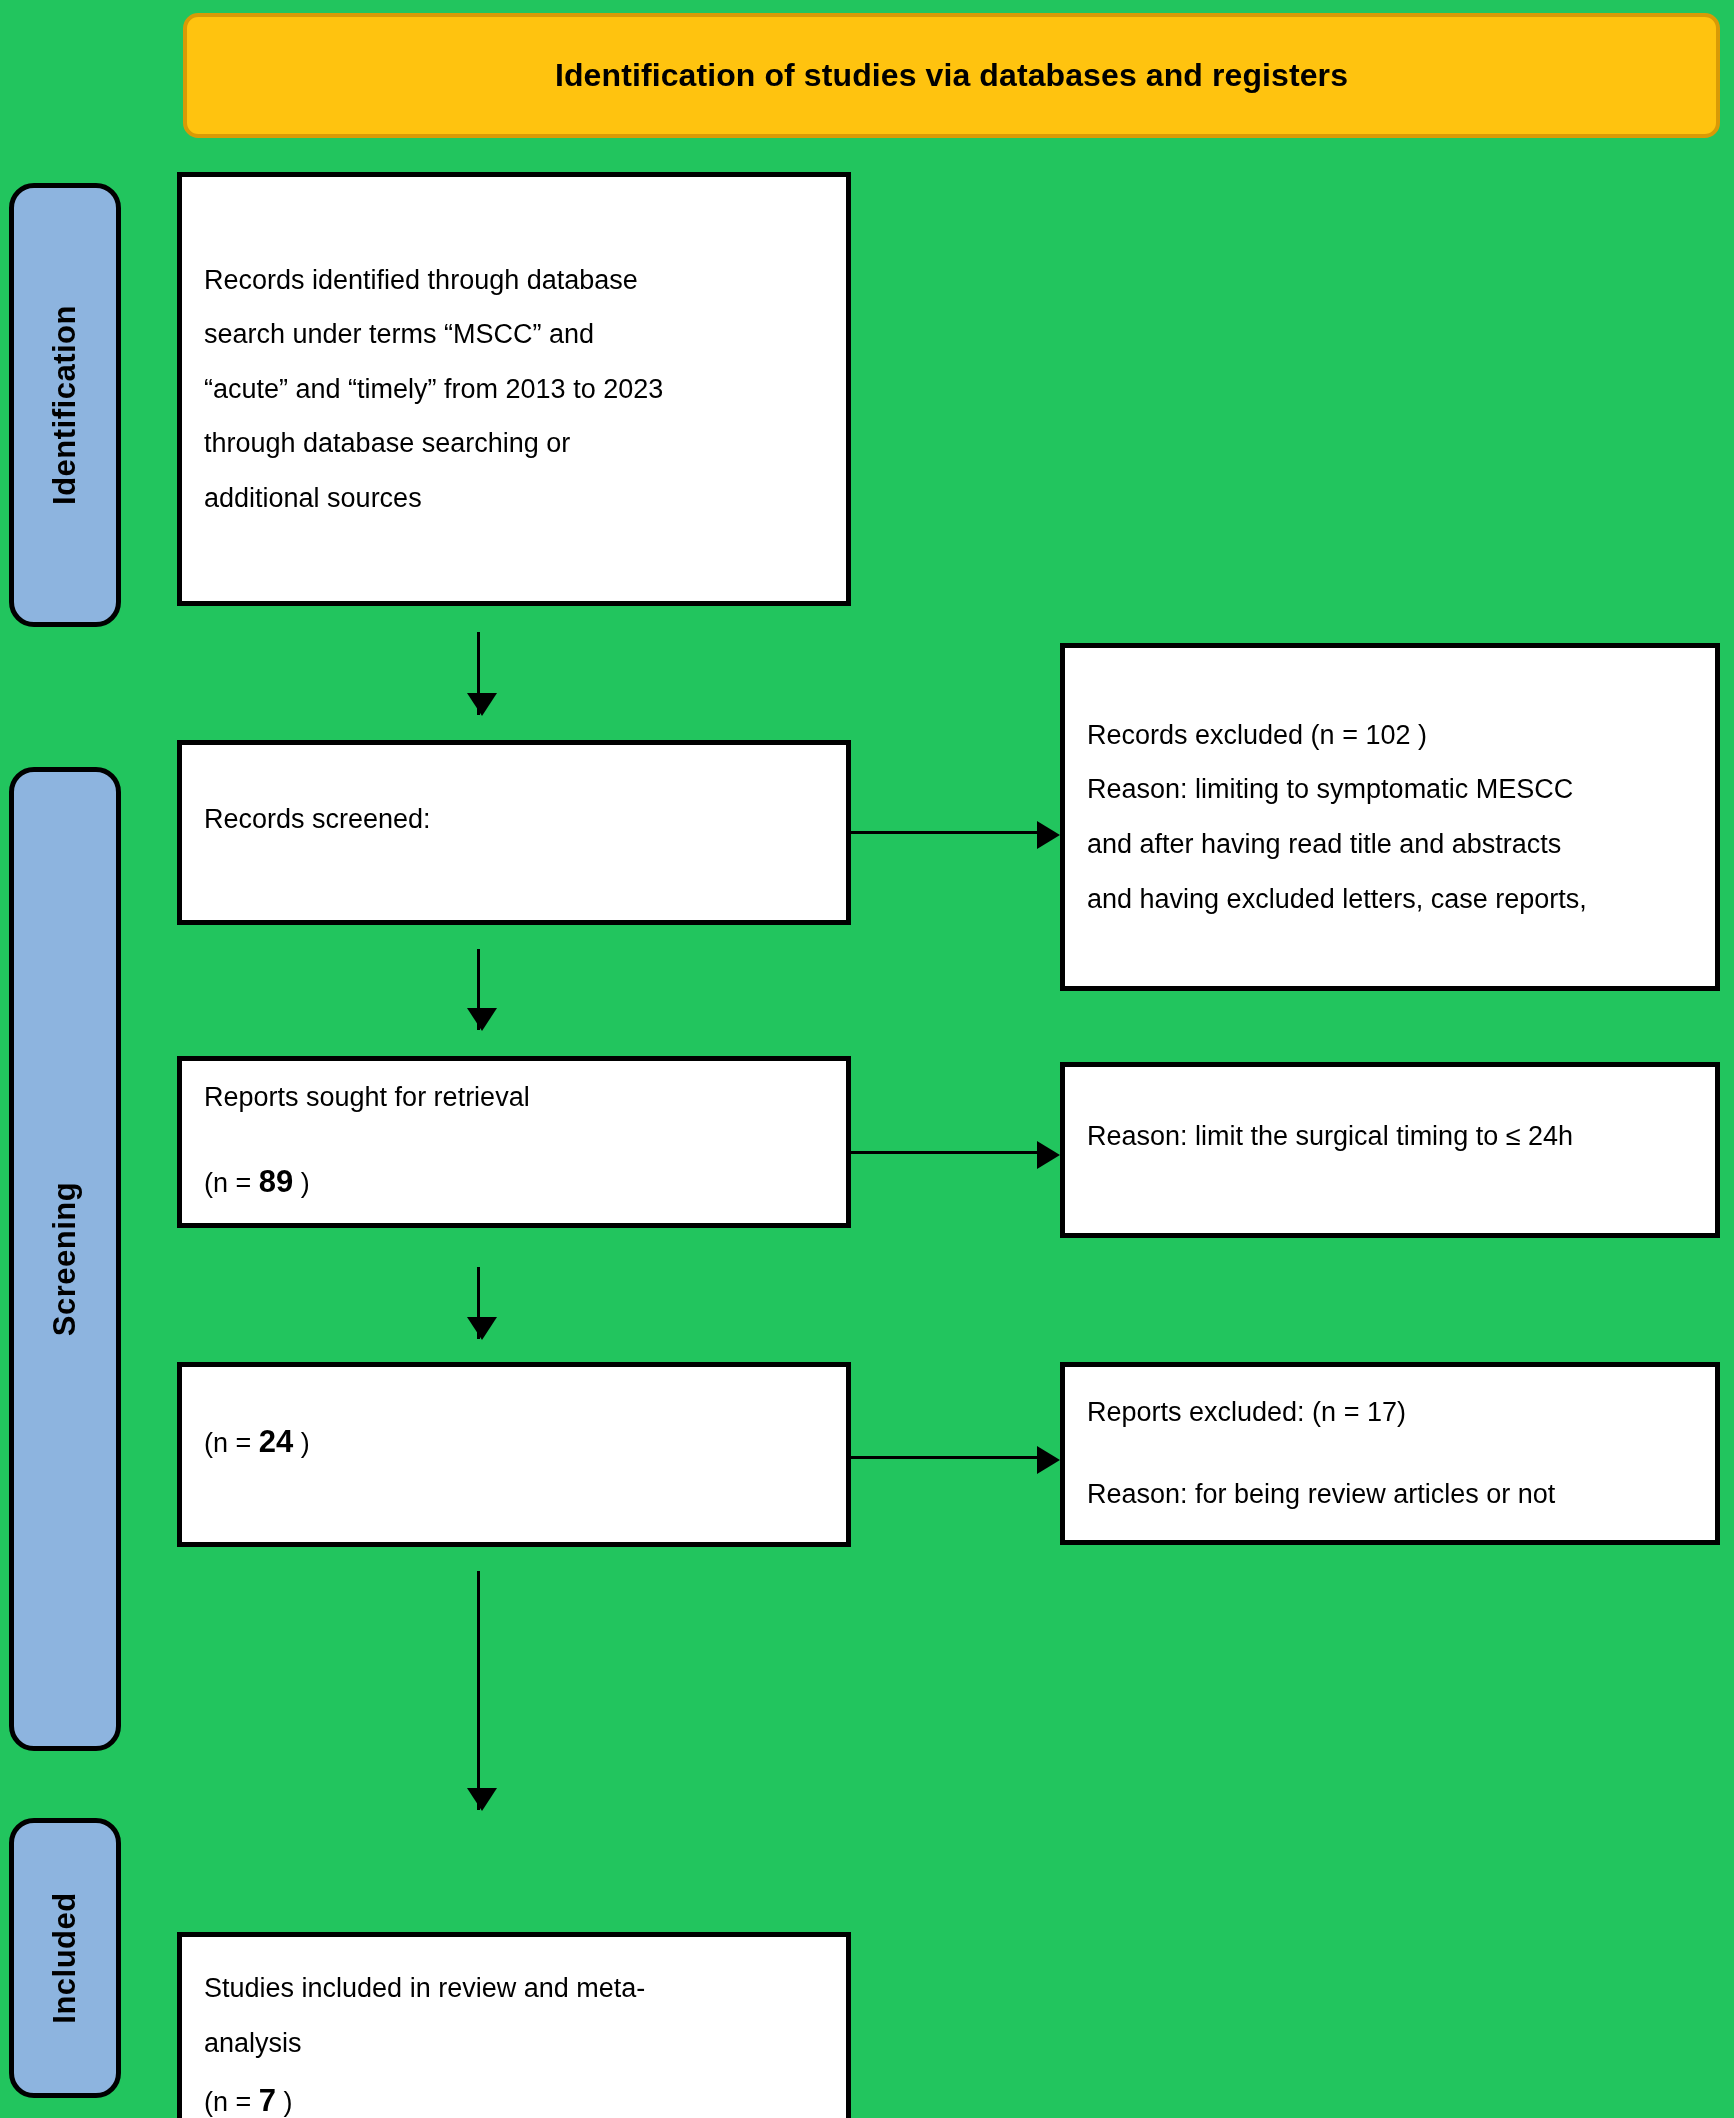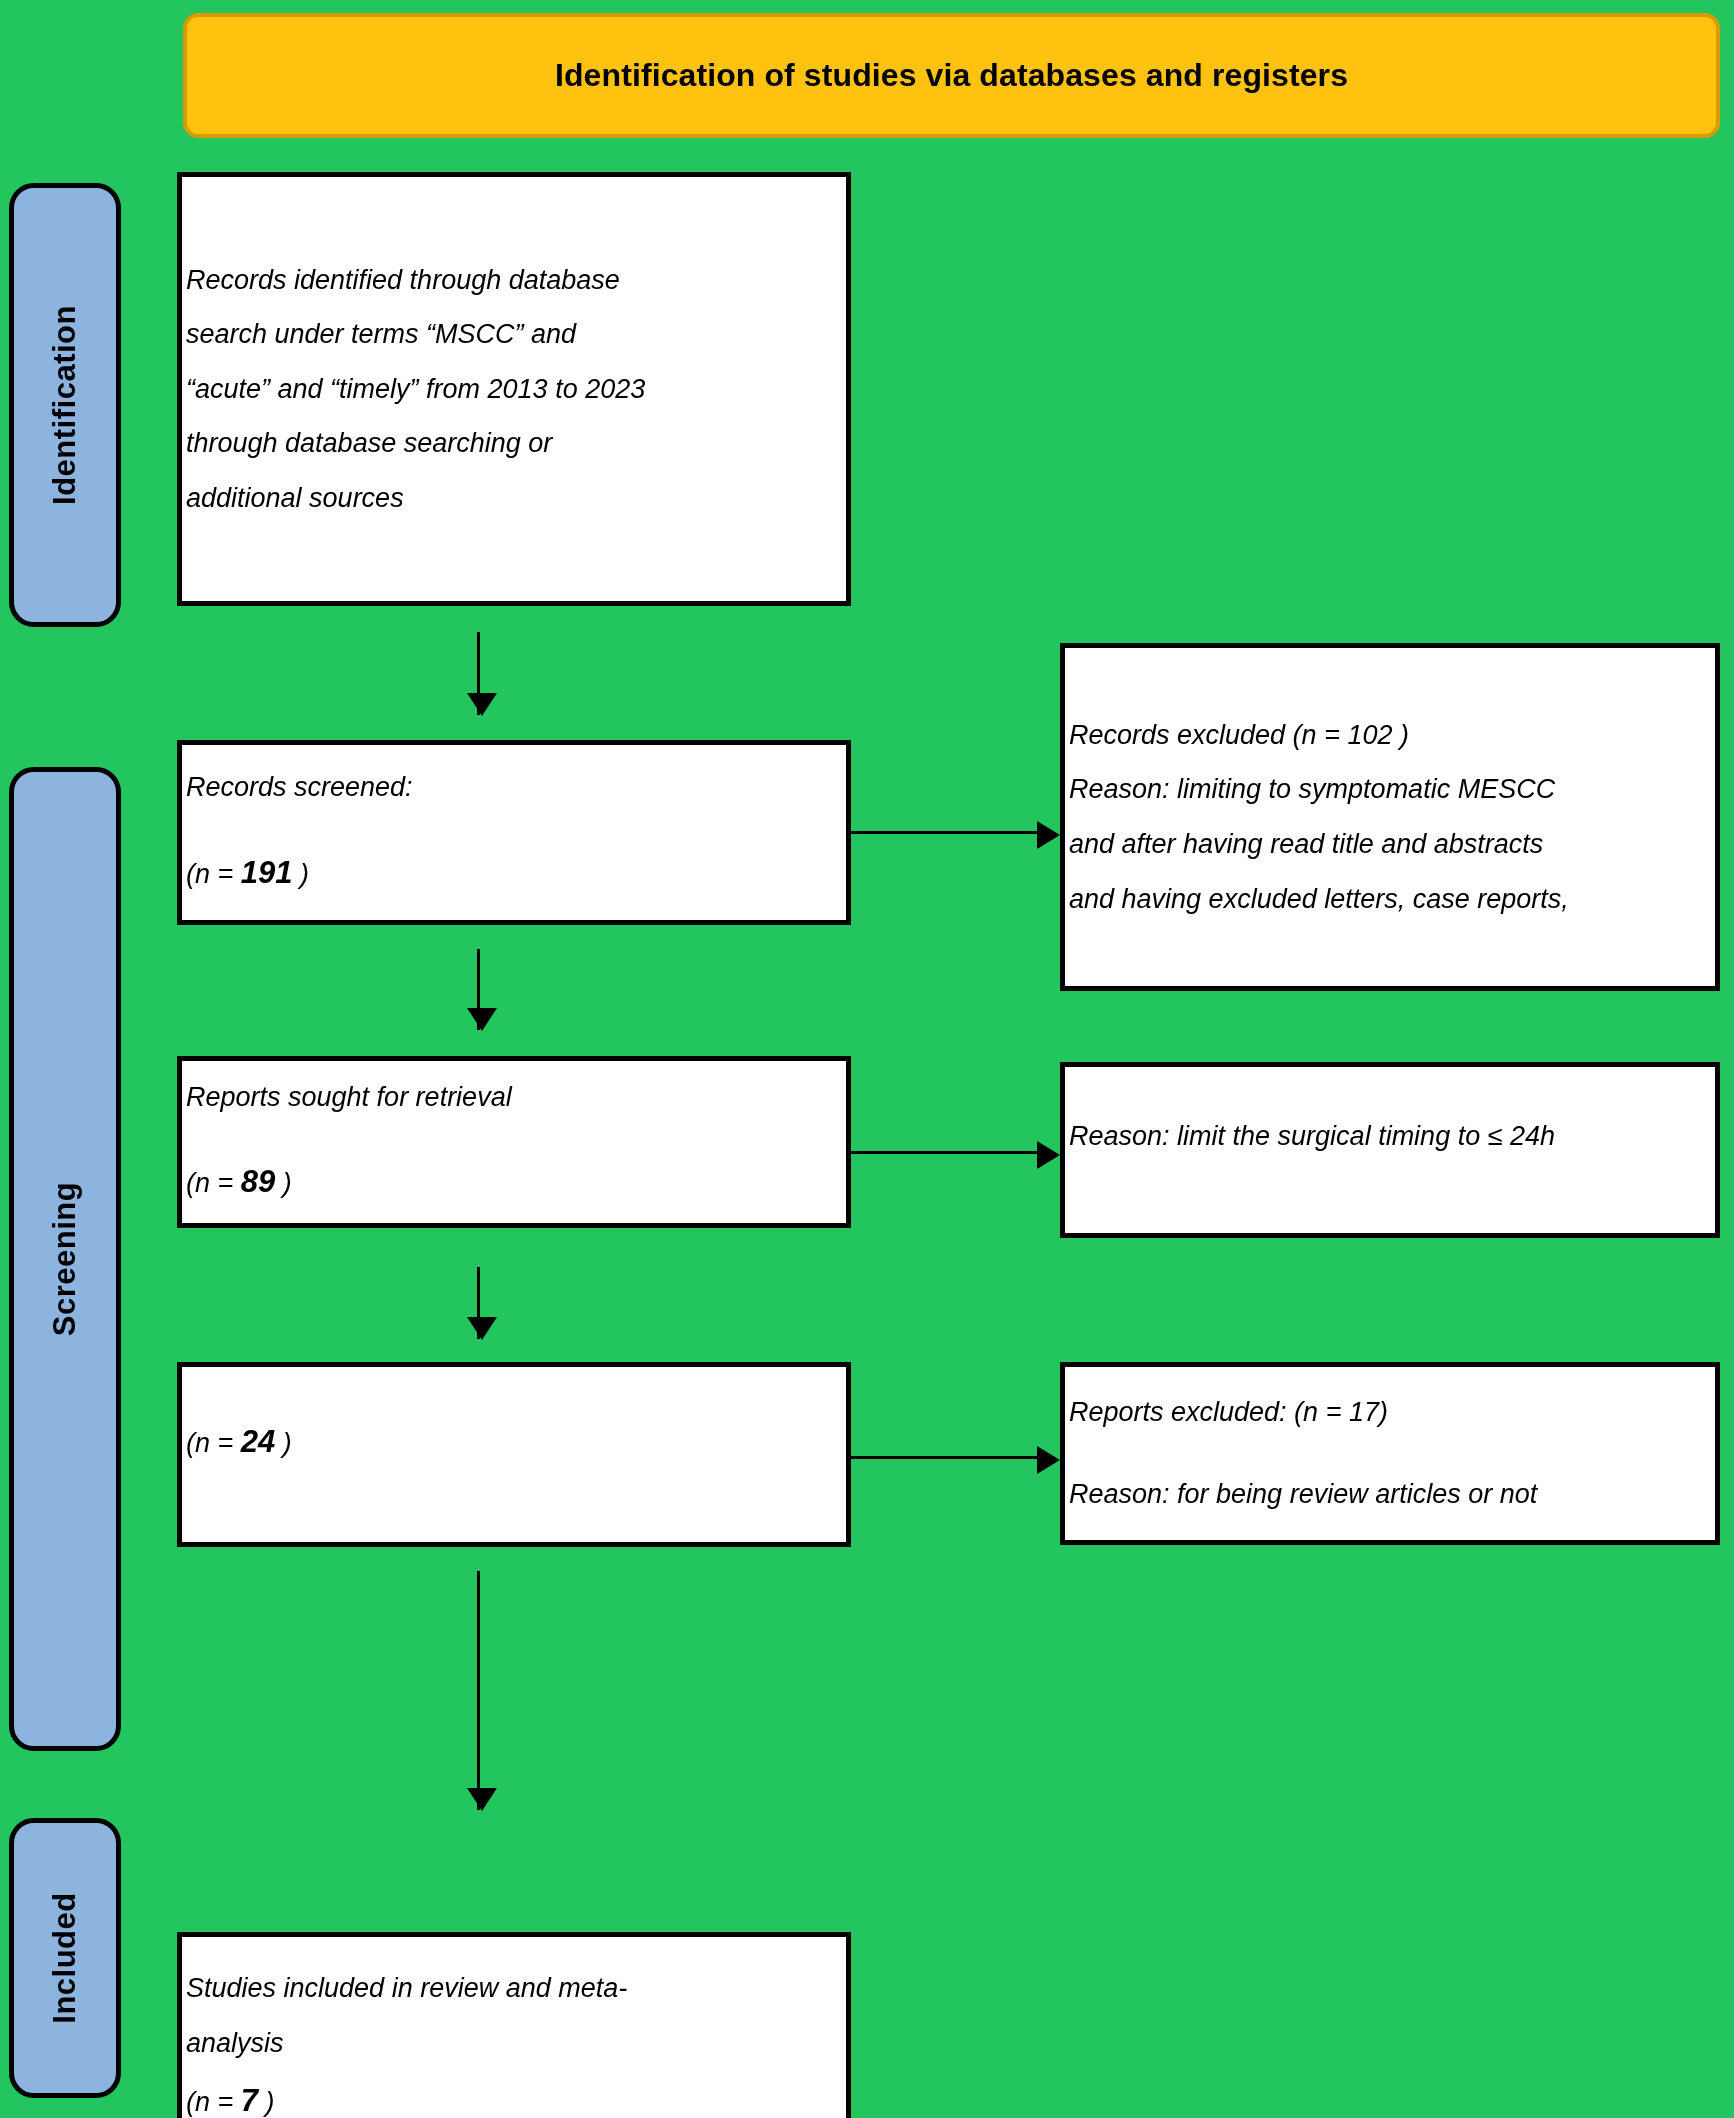"Records identified through database" .box-inner { font-style: italic -> none; padding: 0 4px -> 0 22px }
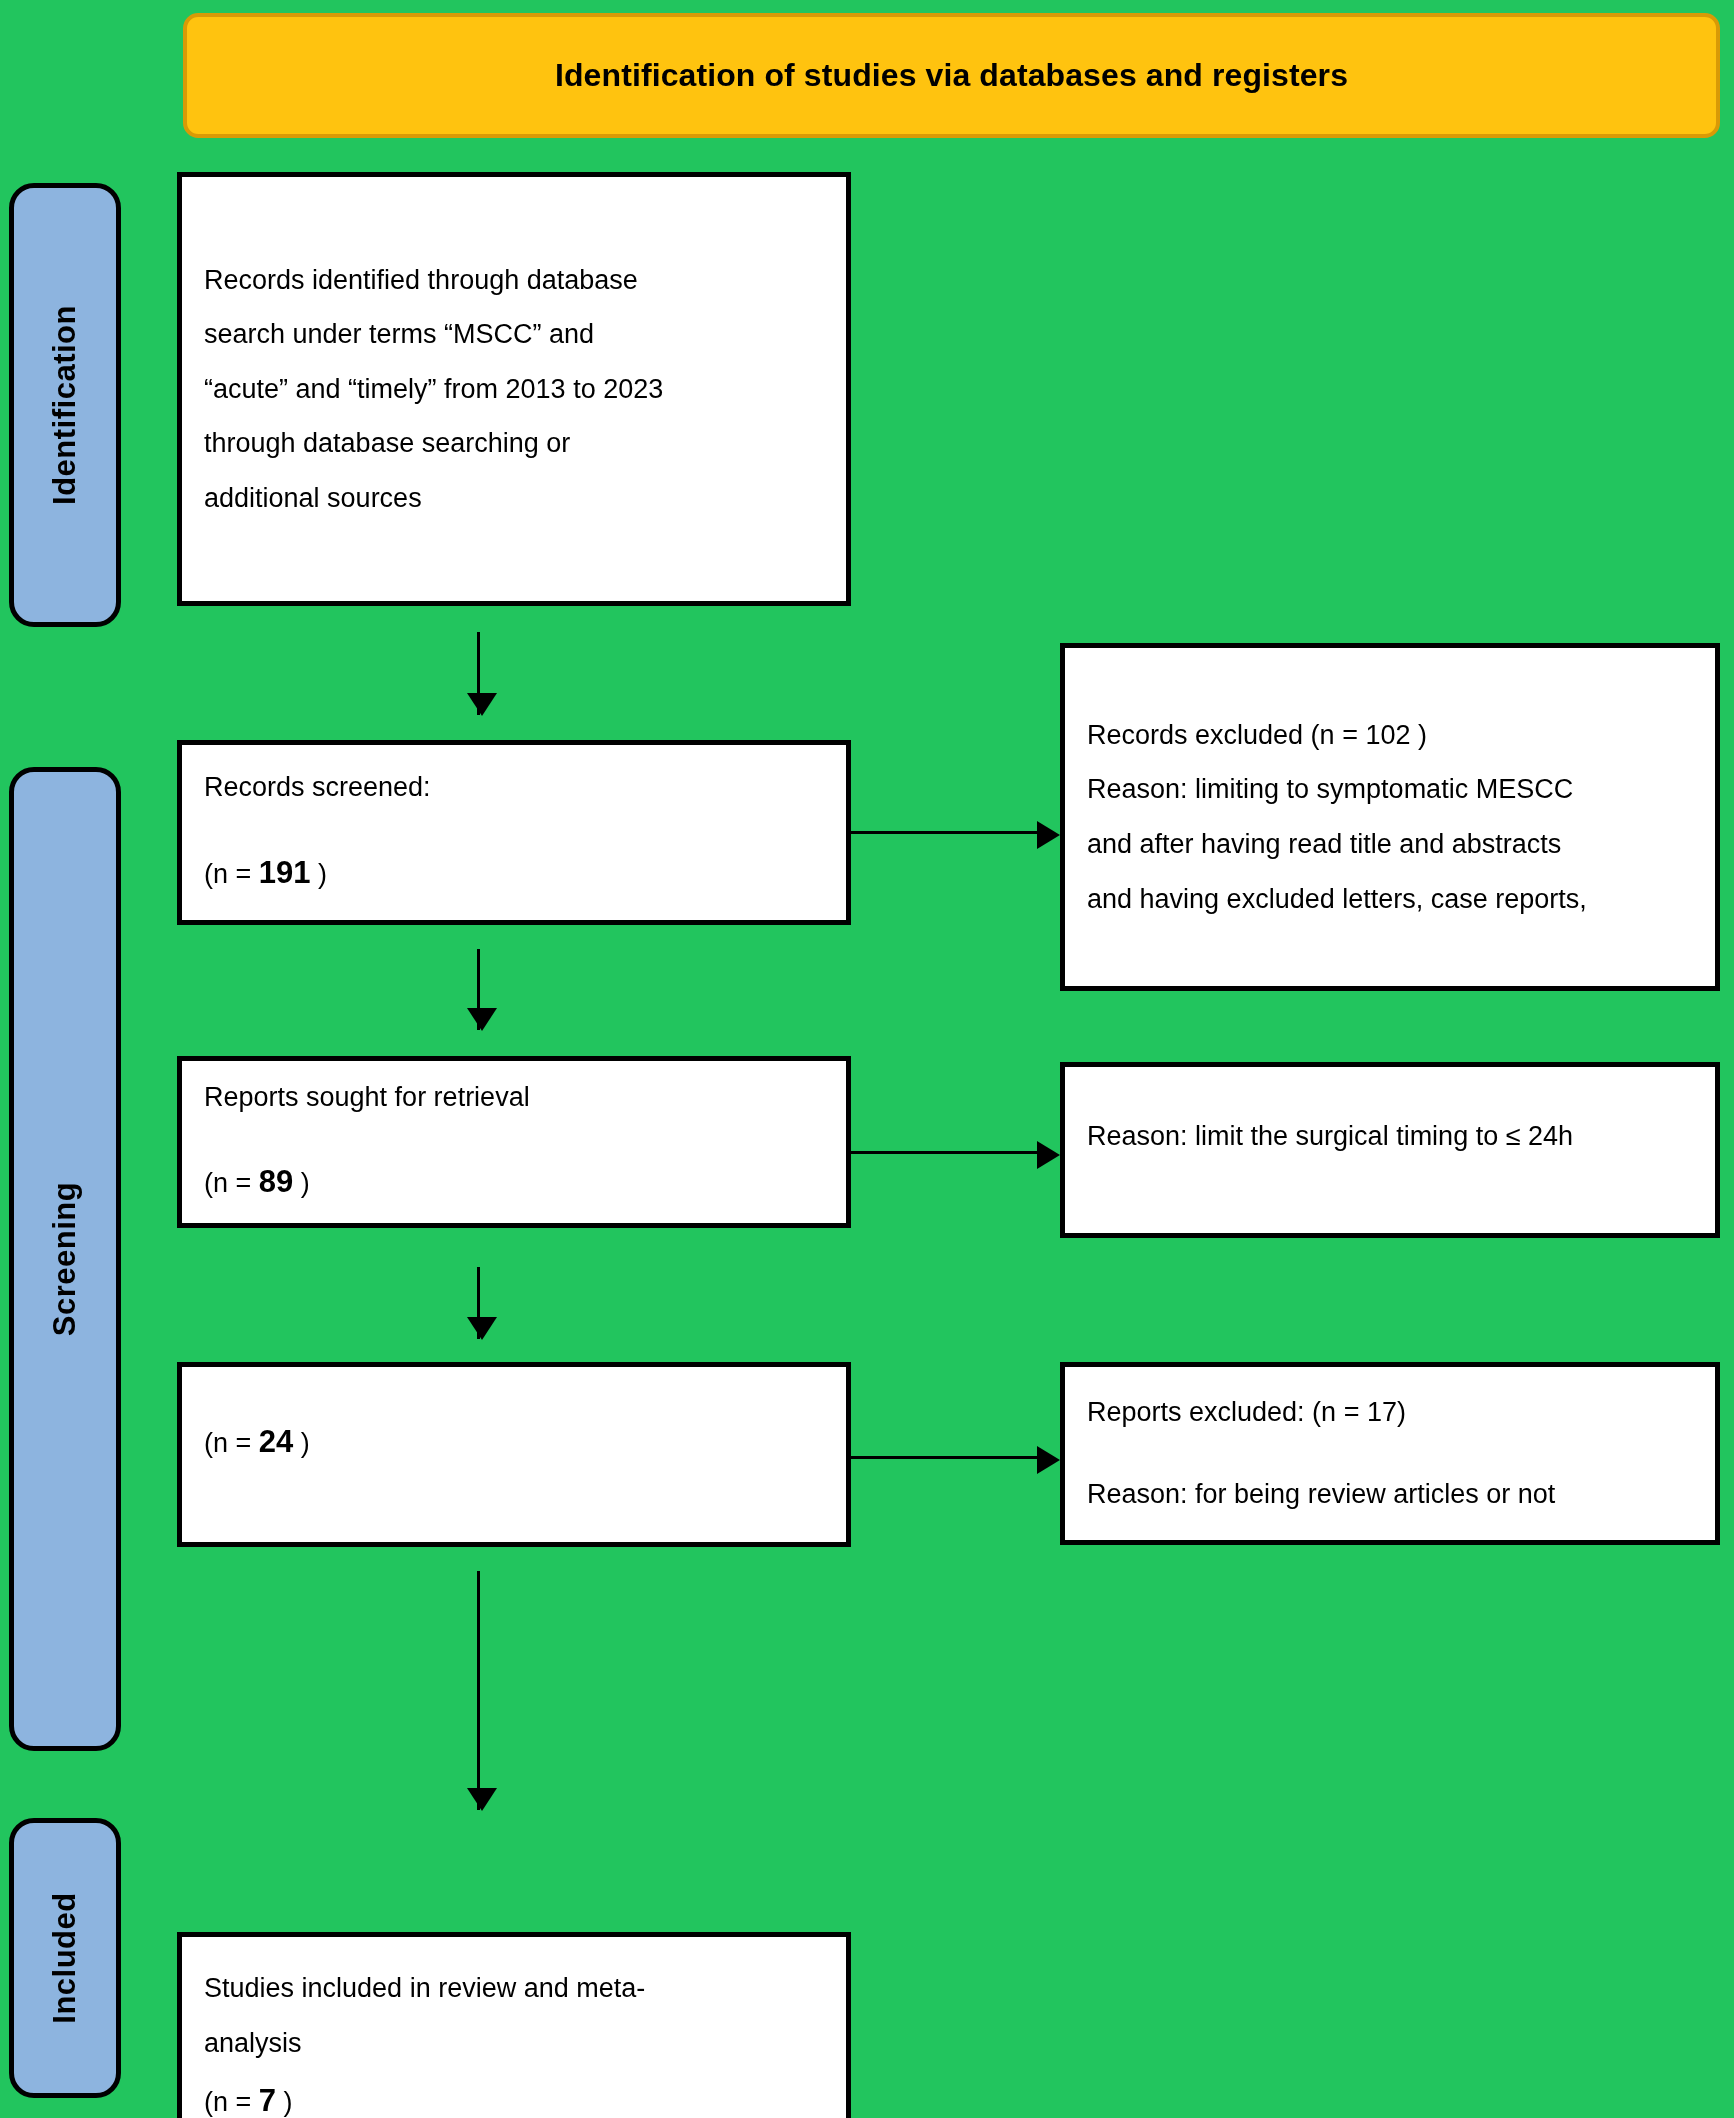"(n = 191 )" p.last-line { html: <p><span>(n = </span><b>191</b><span> )</span></p> -> none }
